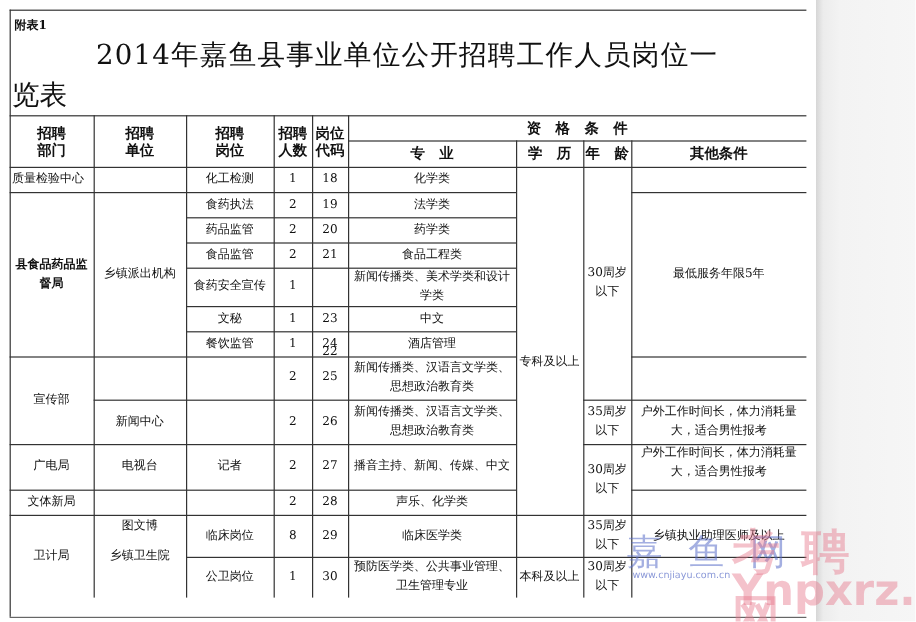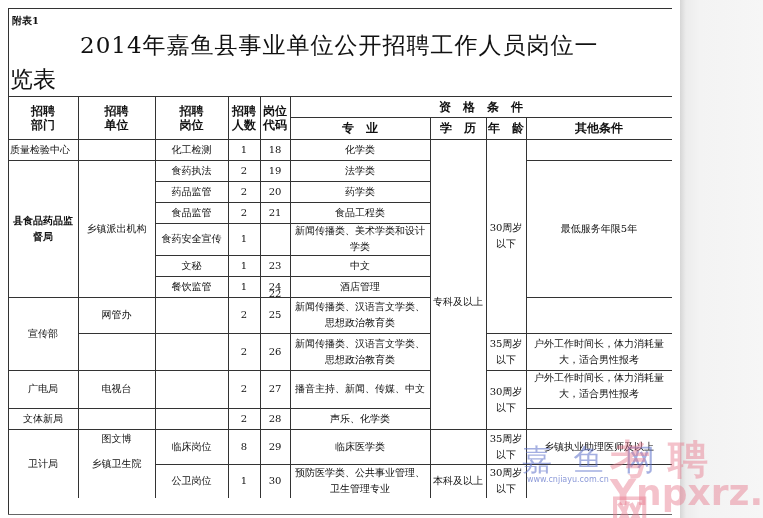"网管办" div.cell { html: <div>网管办</div> -> none }
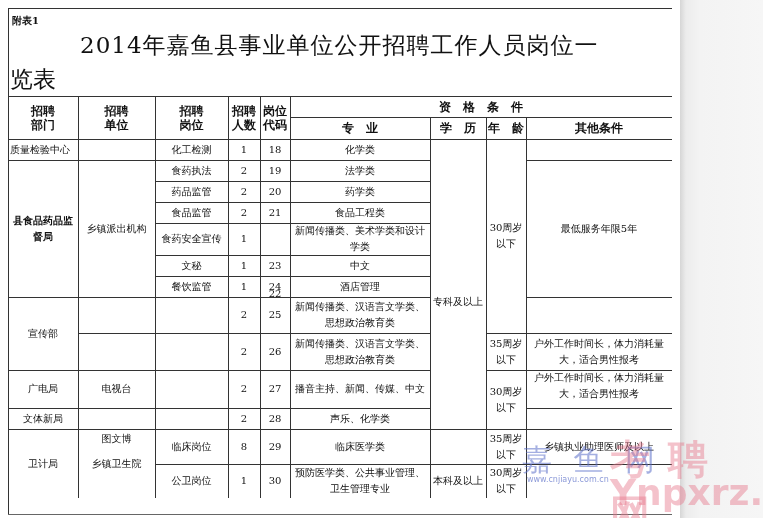"新闻中心" div.cell { html: none -> <div>新闻中心</div> }
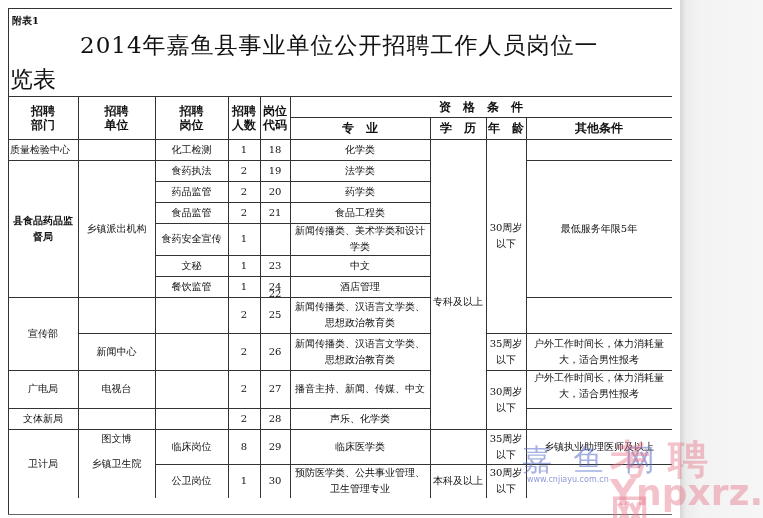"记者" div.cell { html: none -> <div>记者</div> }
